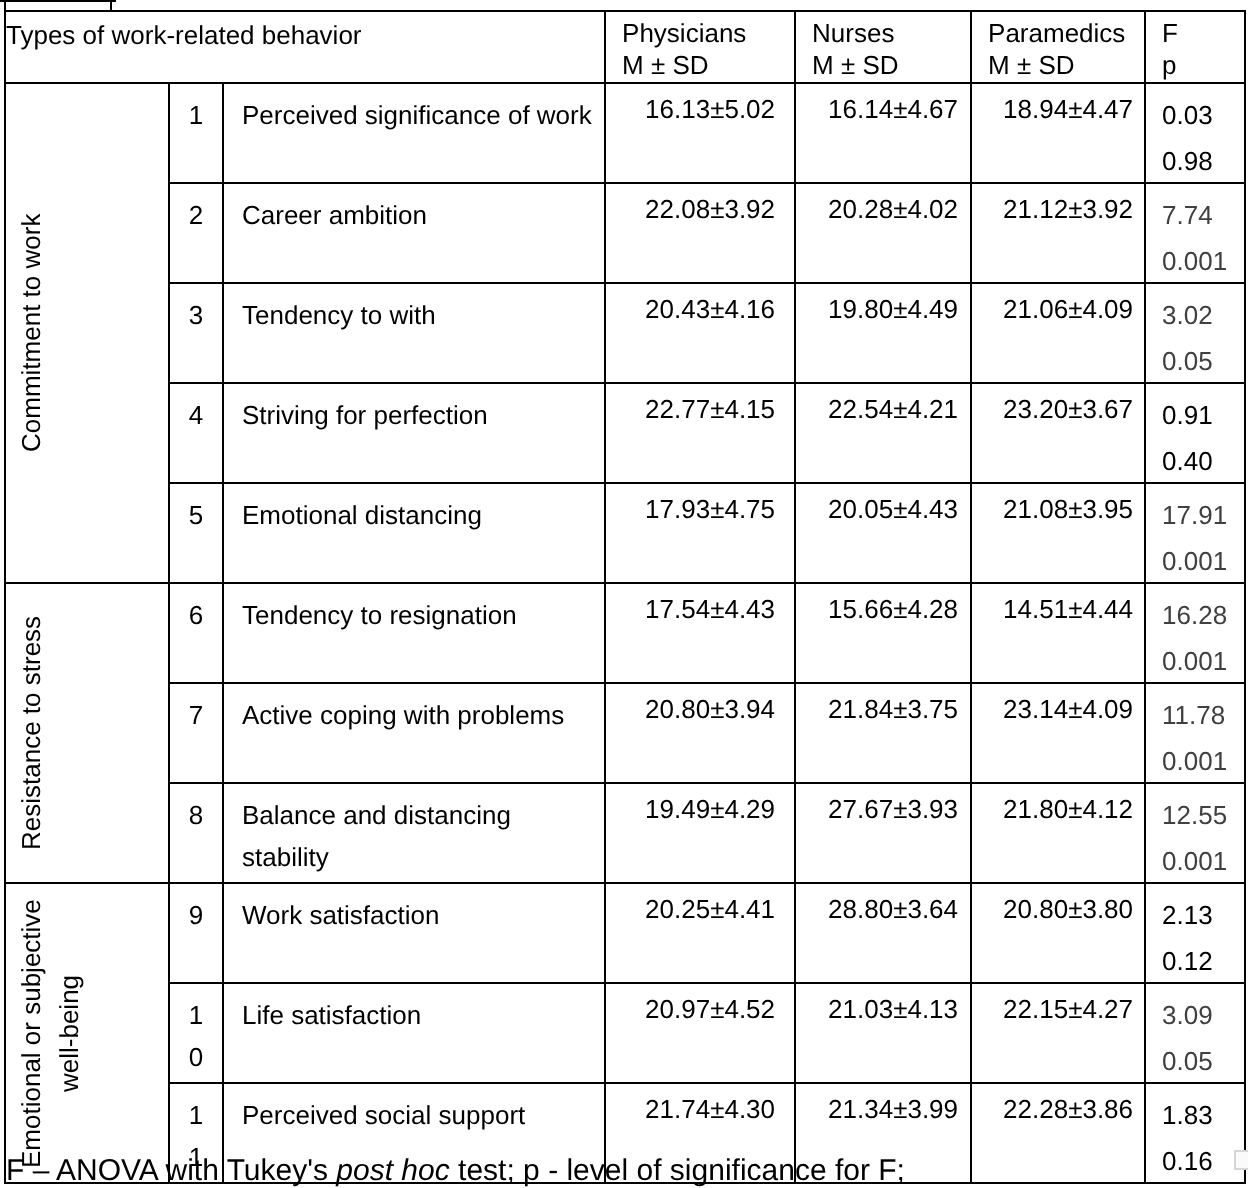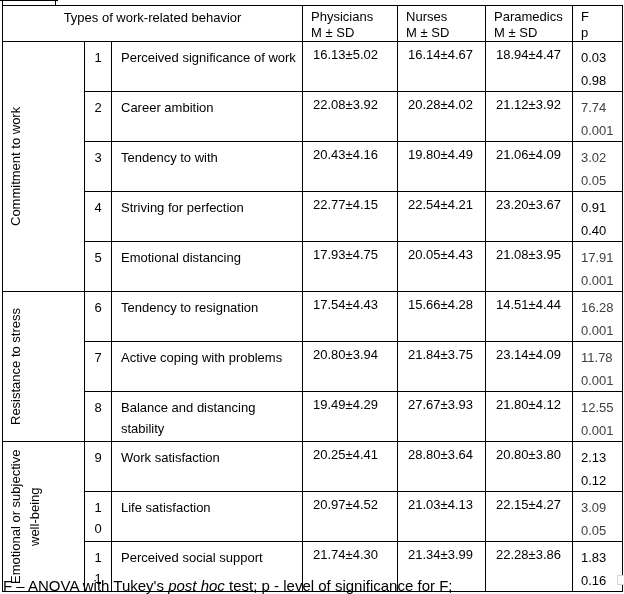"Types of work-related behavior" th.hspan { text-align: center -> left }
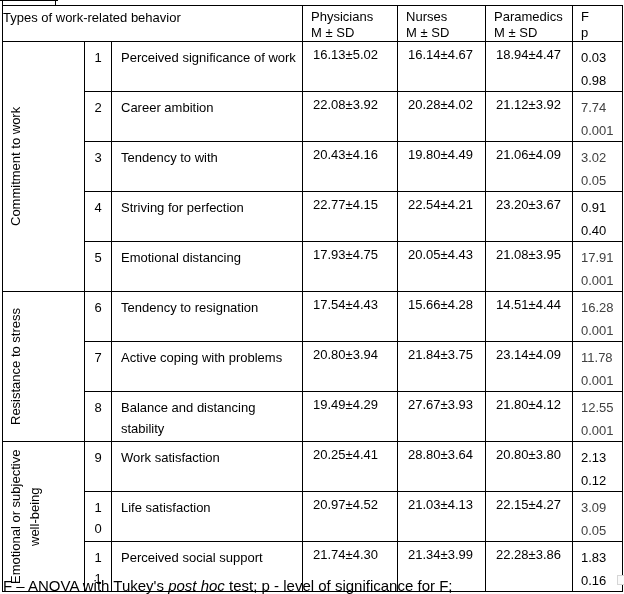"16.13±5.02" td.val { text-align: none -> center }
